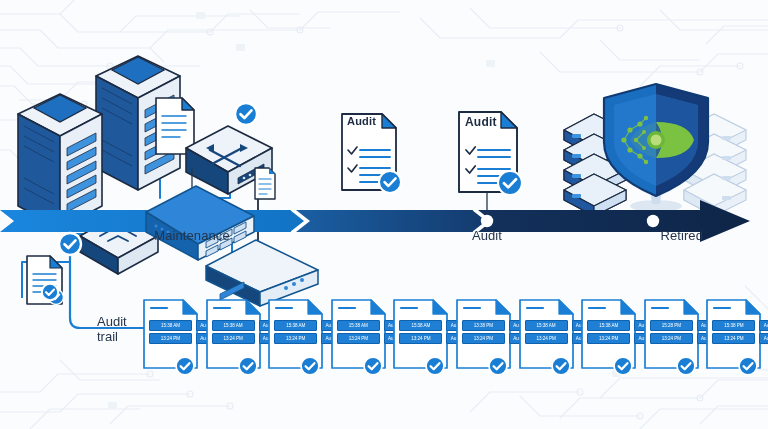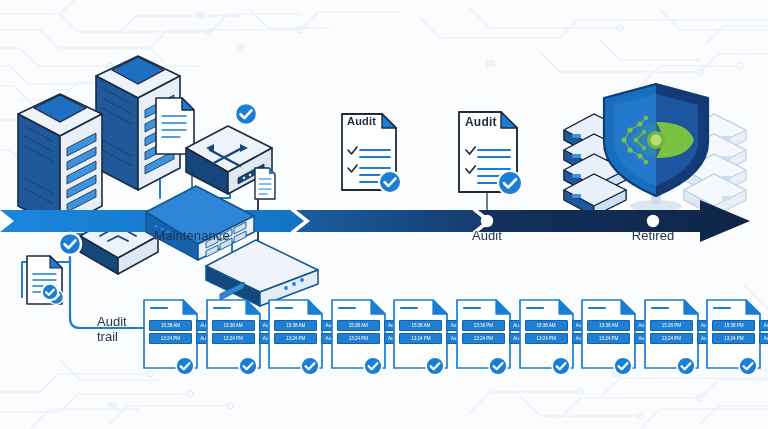"Retired" div.tl-label { text-align: none -> right }
